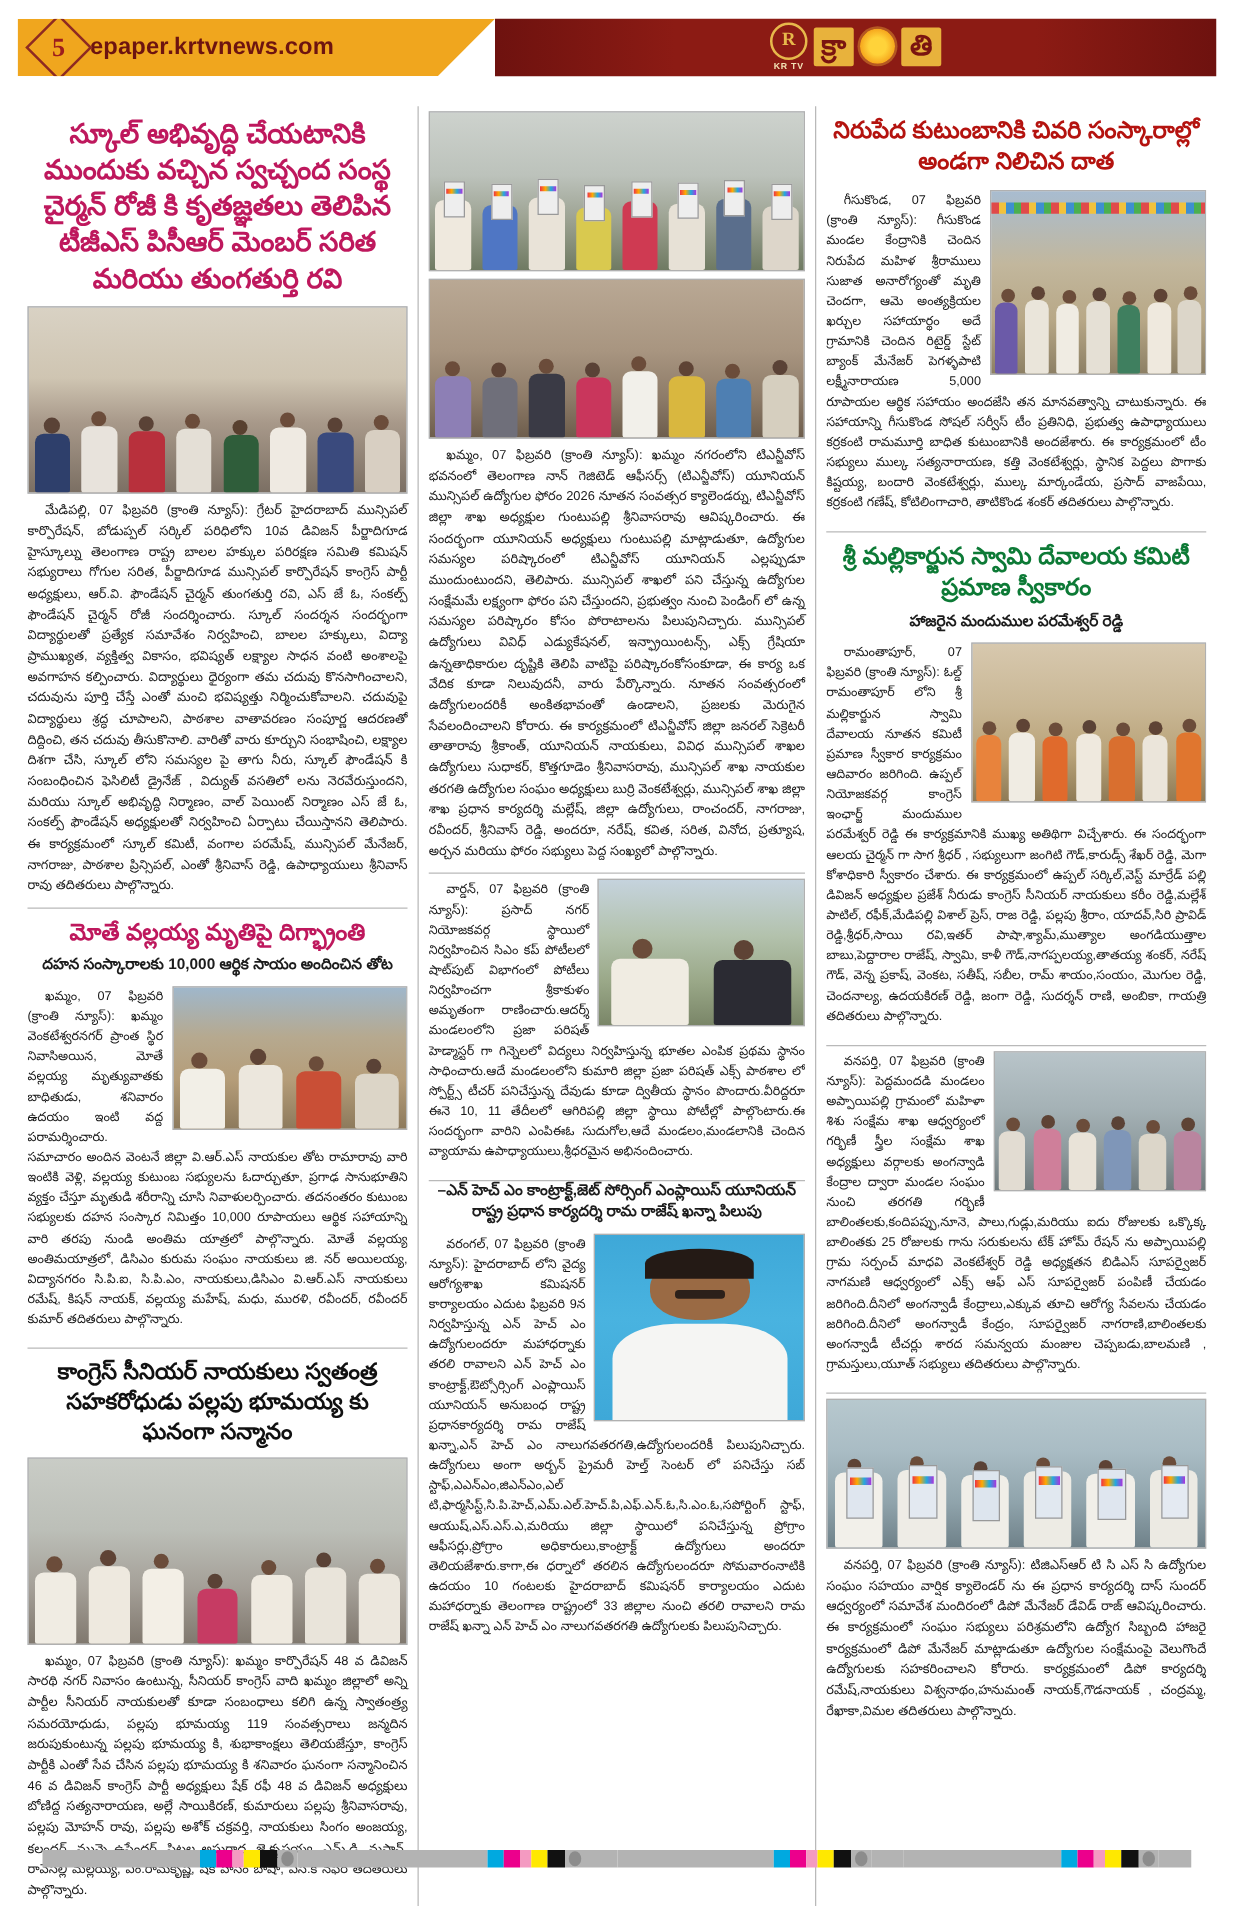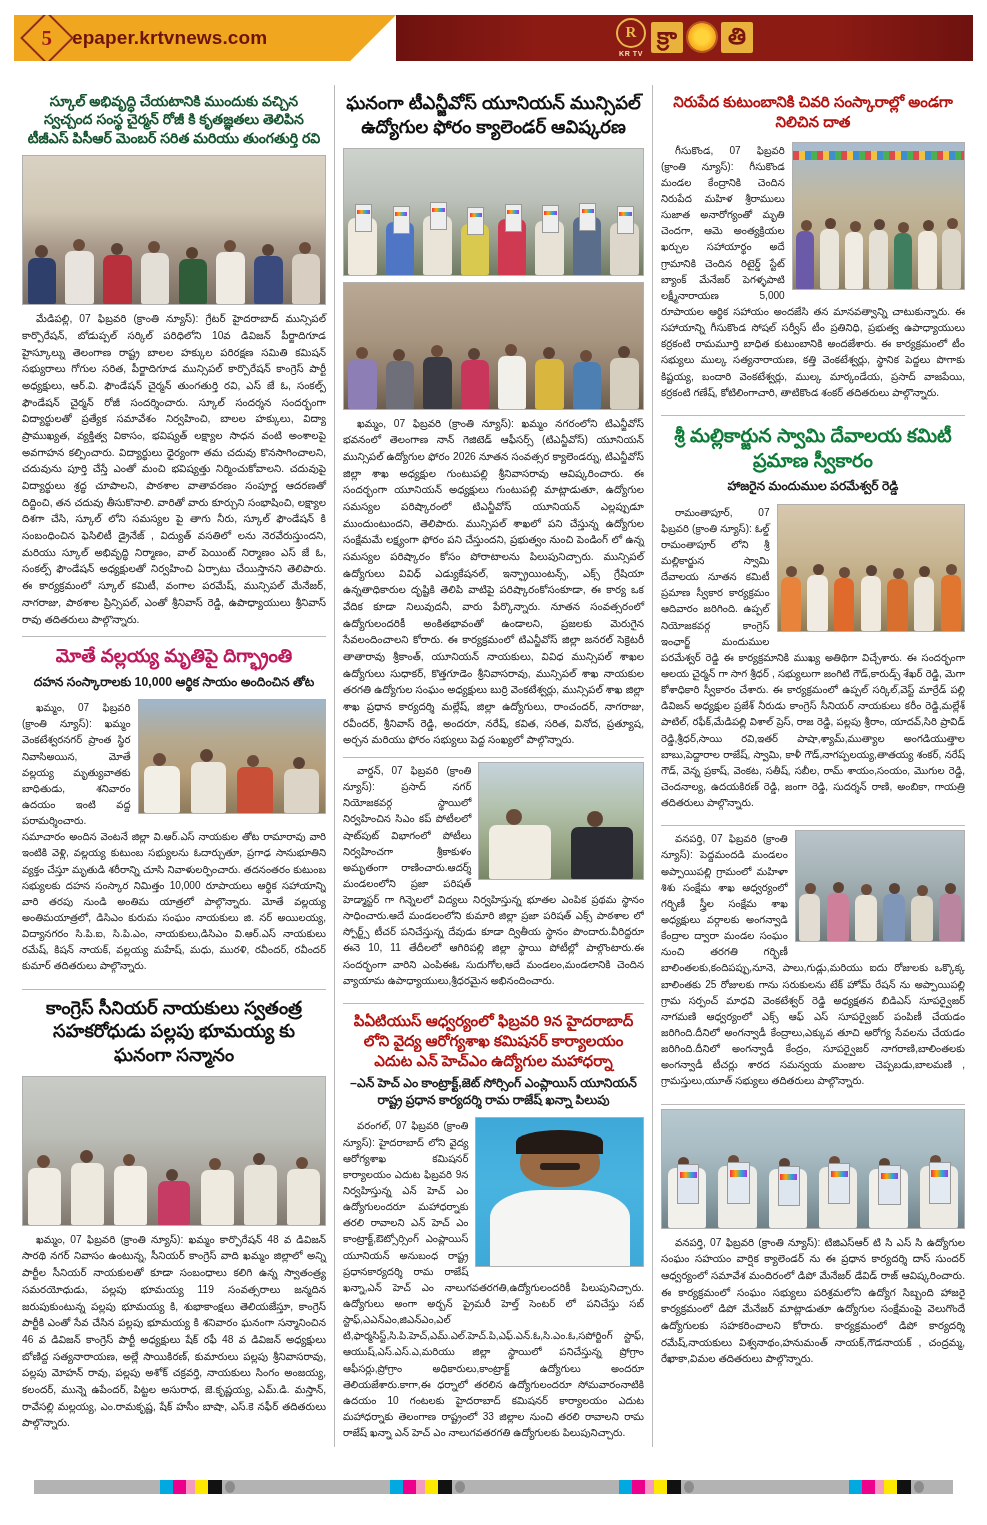"స్కూల్ అభివృద్ధి చేయటానికి ముందుకు" .hl-orange { color: #14532d -> #be185d; font-size: 14px -> 22px }
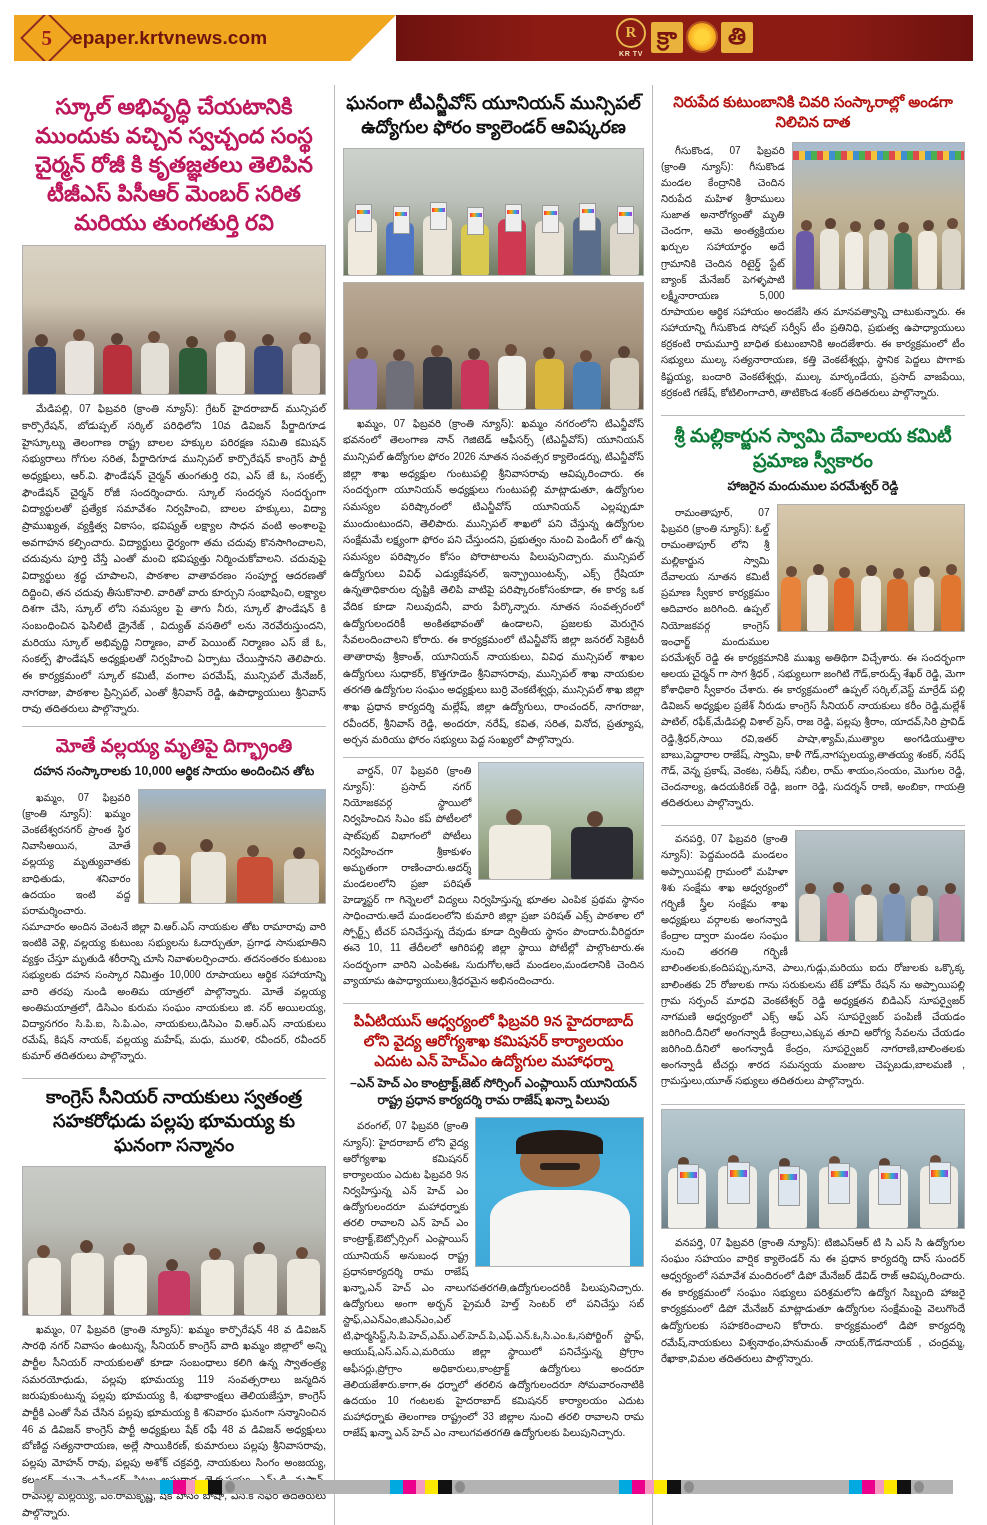"ఘనంగా టీఎన్జీవోస్ యూనియన్ మున్సిపల్" div.hl { html: <div>ఘనంగా టీఎన్జీవోస్ యూనియన్ మున్సిపల్ ఉద్యోగుల ఫోరం క్యాలెండర్ ఆవిష్కరణ</div> -> none }
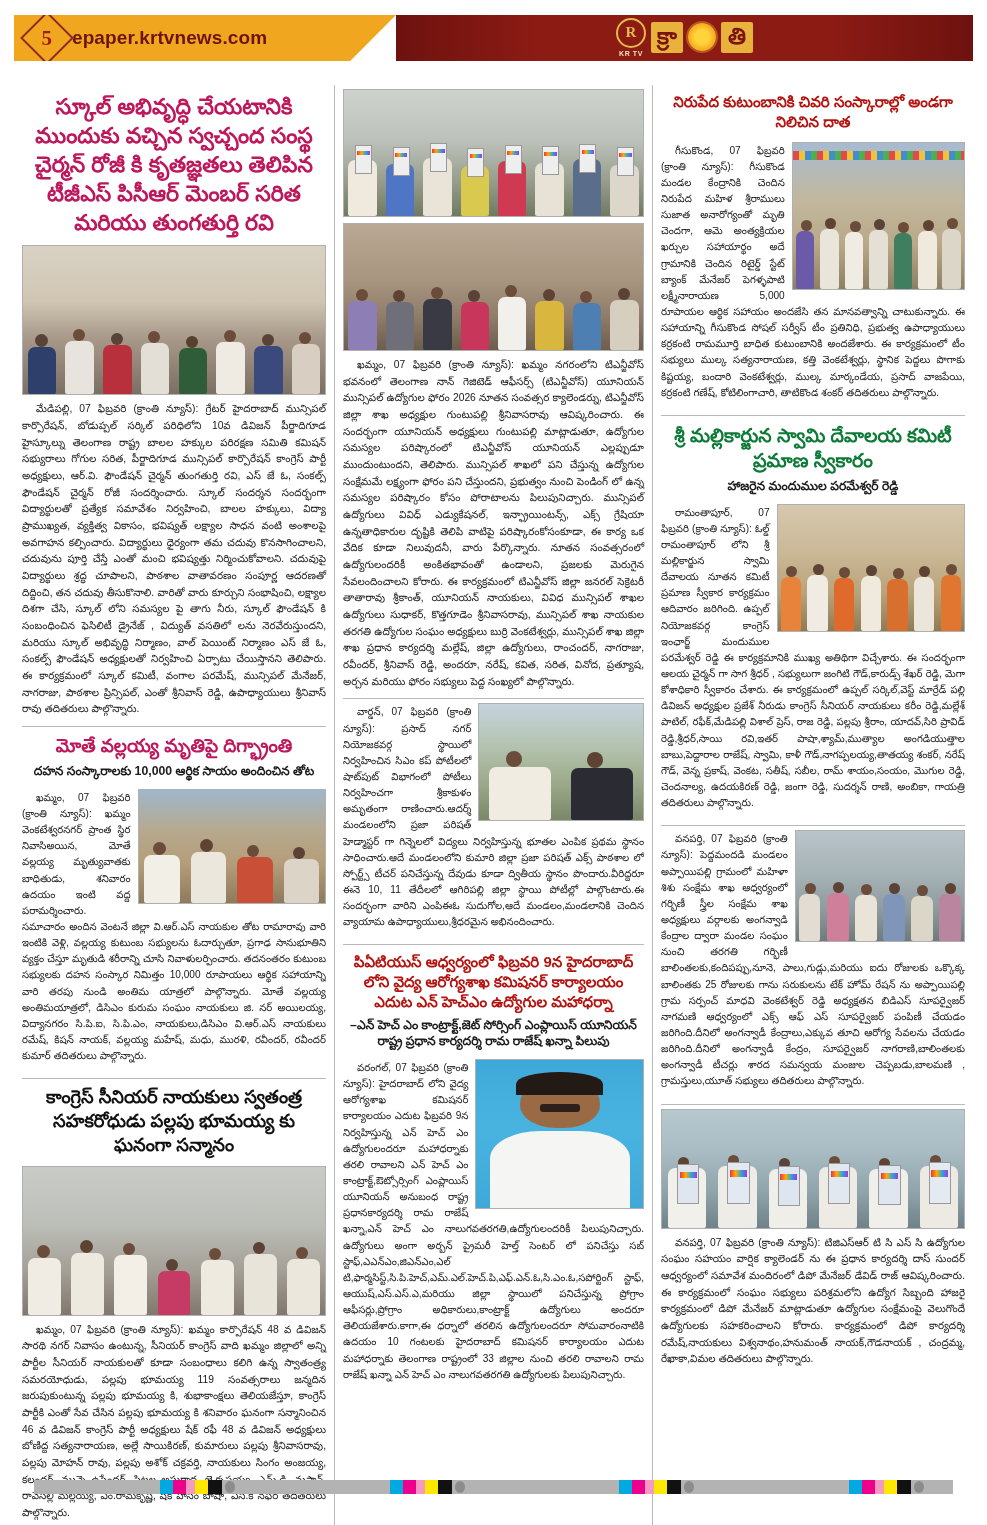"నిరుపేద కుటుంబానికి చివరి సంస్కారాల్లో" .hl-crimson { font-size: 15px -> 19px }
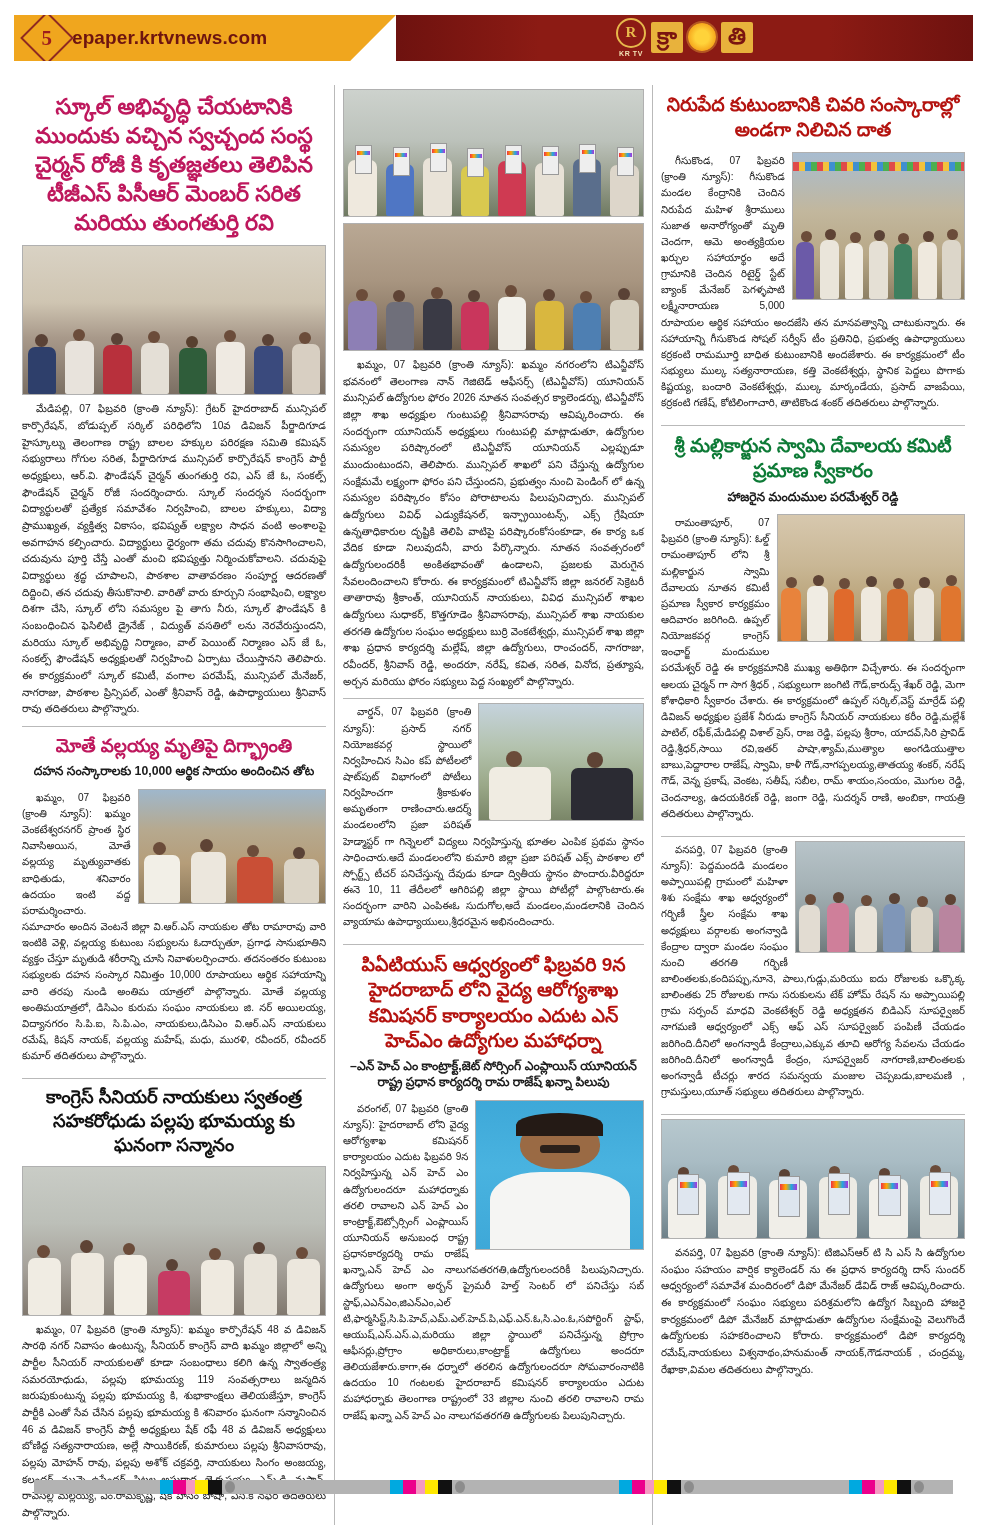"పిఏటియుస్ ఆధ్వర్యంలో ఫిబ్రవరి 9న" div.hl { html: <div>పిఏటియుస్ ఆధ్వర్యంలో ఫిబ్రవరి 9న హైదరాబాద్ లోని వైద్య ఆరోగ్యశాఖ కమిషనర్ కార్యాలయం ఎదుట ఎన్ హెచ్‌ఎం ఉద్యోగుల మహాధర్నా</div> -> none }
